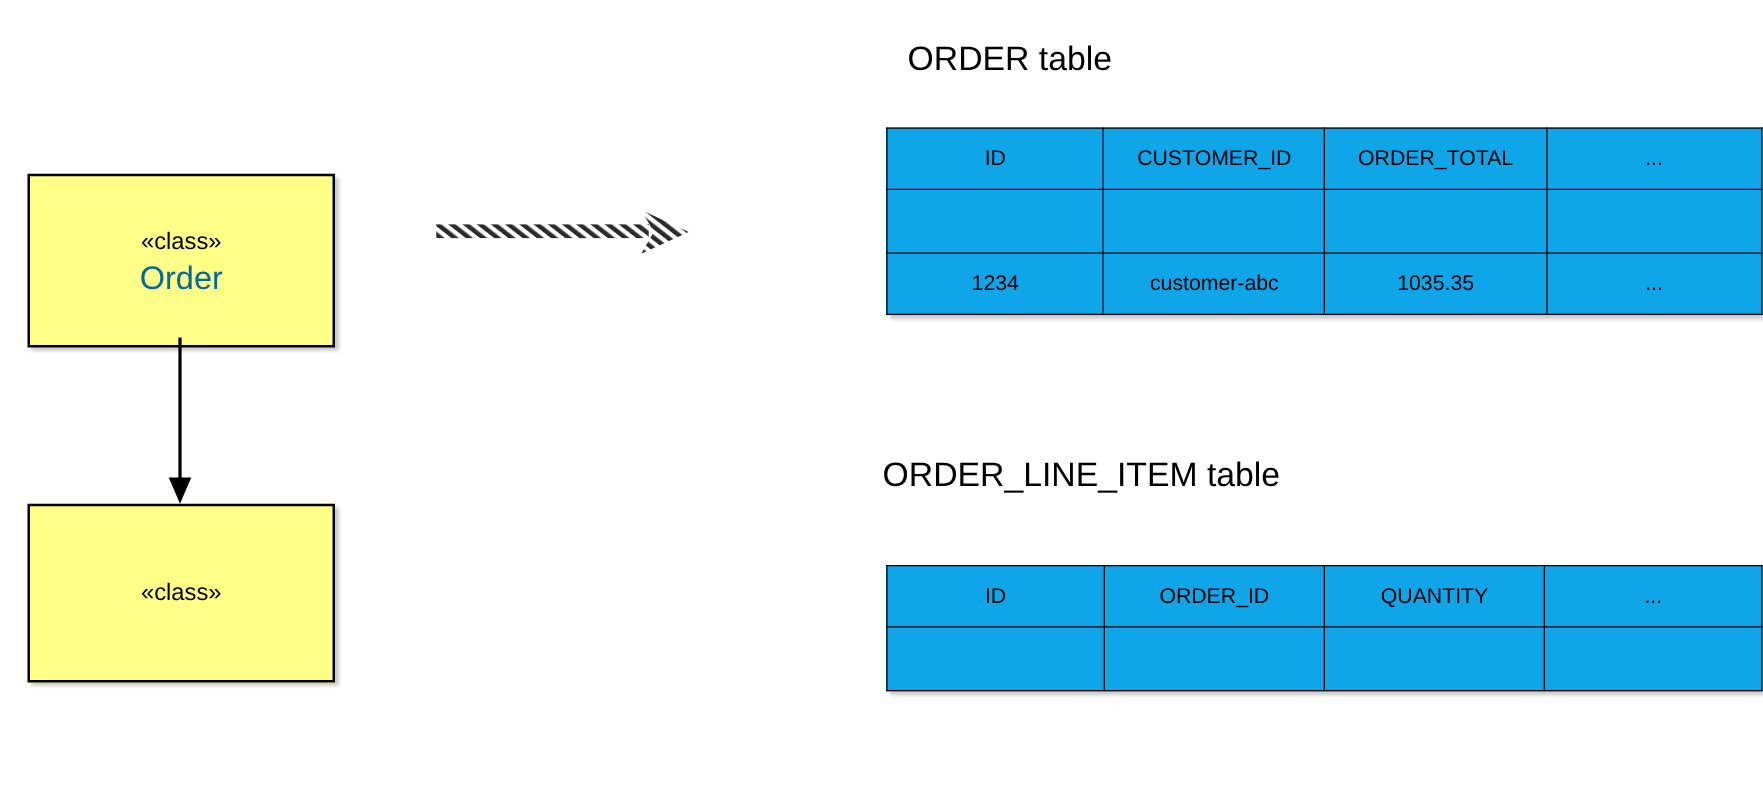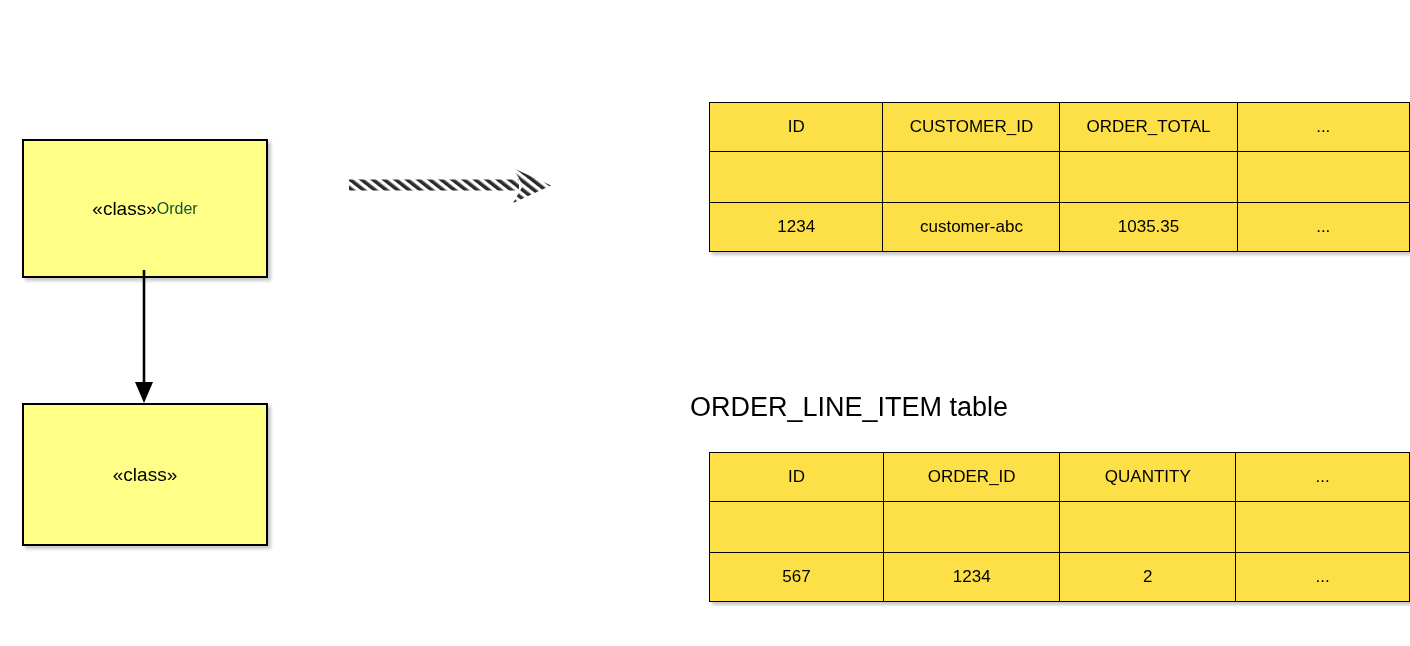"ORDER table" div.table-heading { html: none -> <div>ORDER table</div> }
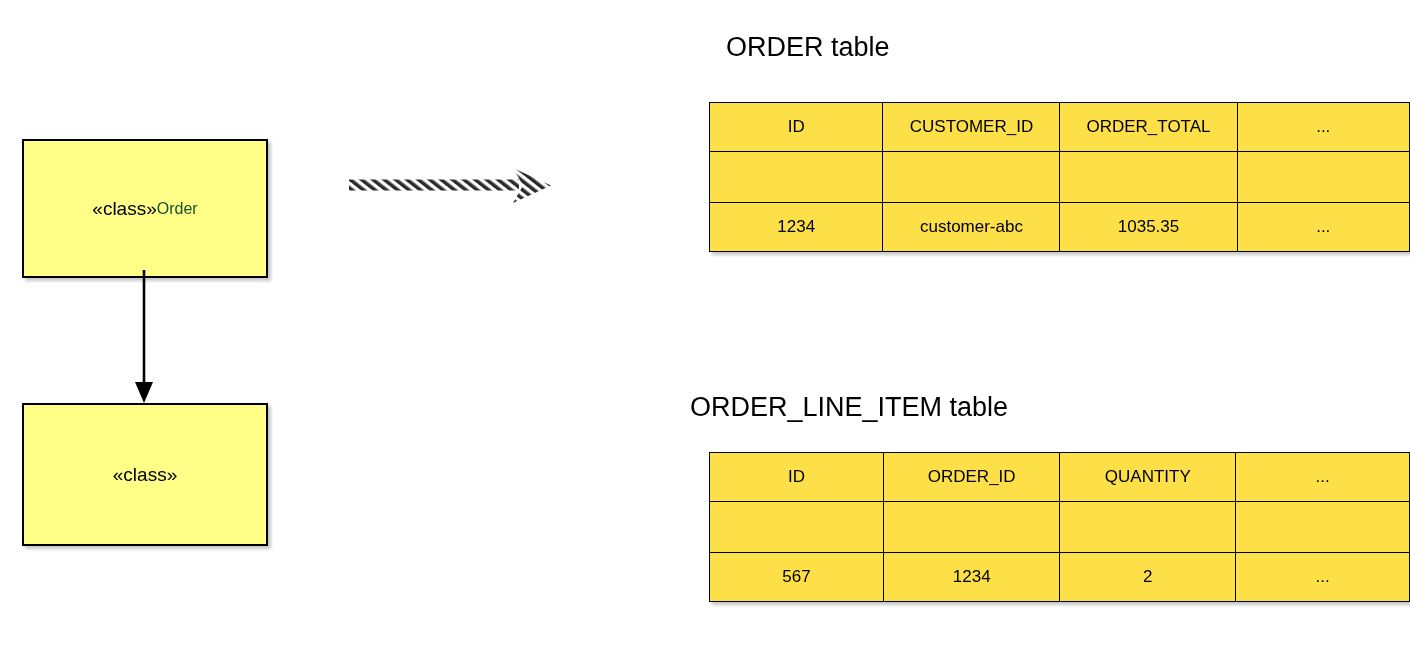"ID" .db-table { background: #fde047 -> #0ea5e9 }
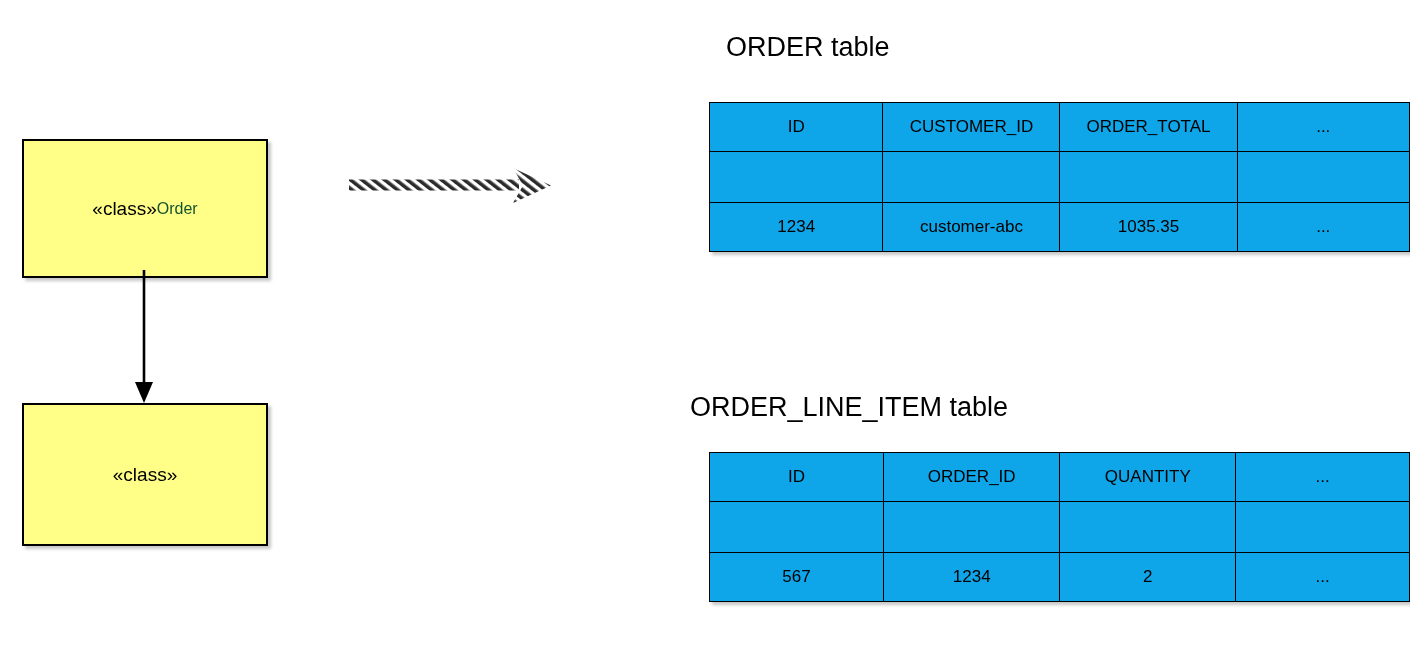"«class»" .uml-box { flex-direction: none -> column }
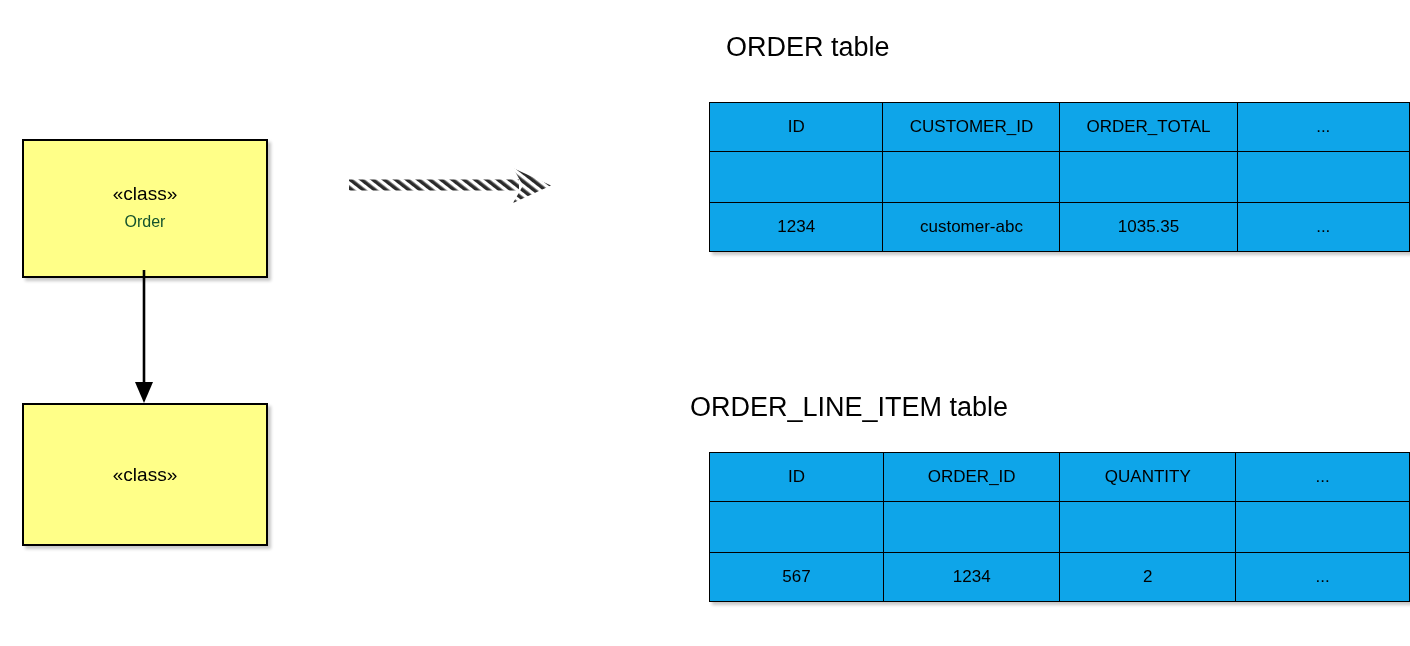"Order" .uml-name { color: #14532d -> #0369a1; font-size: 16px -> 26px }
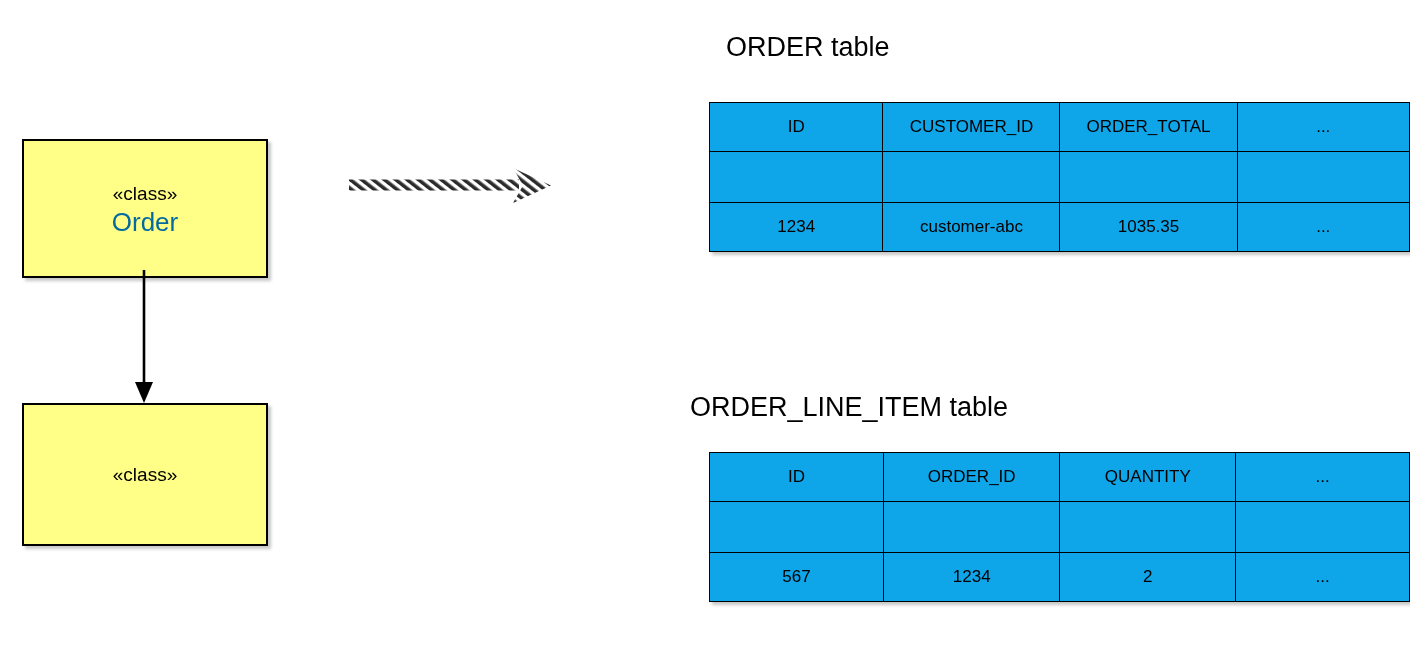"ORDER_LINE_ITEM table" #heading-line-item { left: 690px -> 706px; margin-top: 27px -> none }
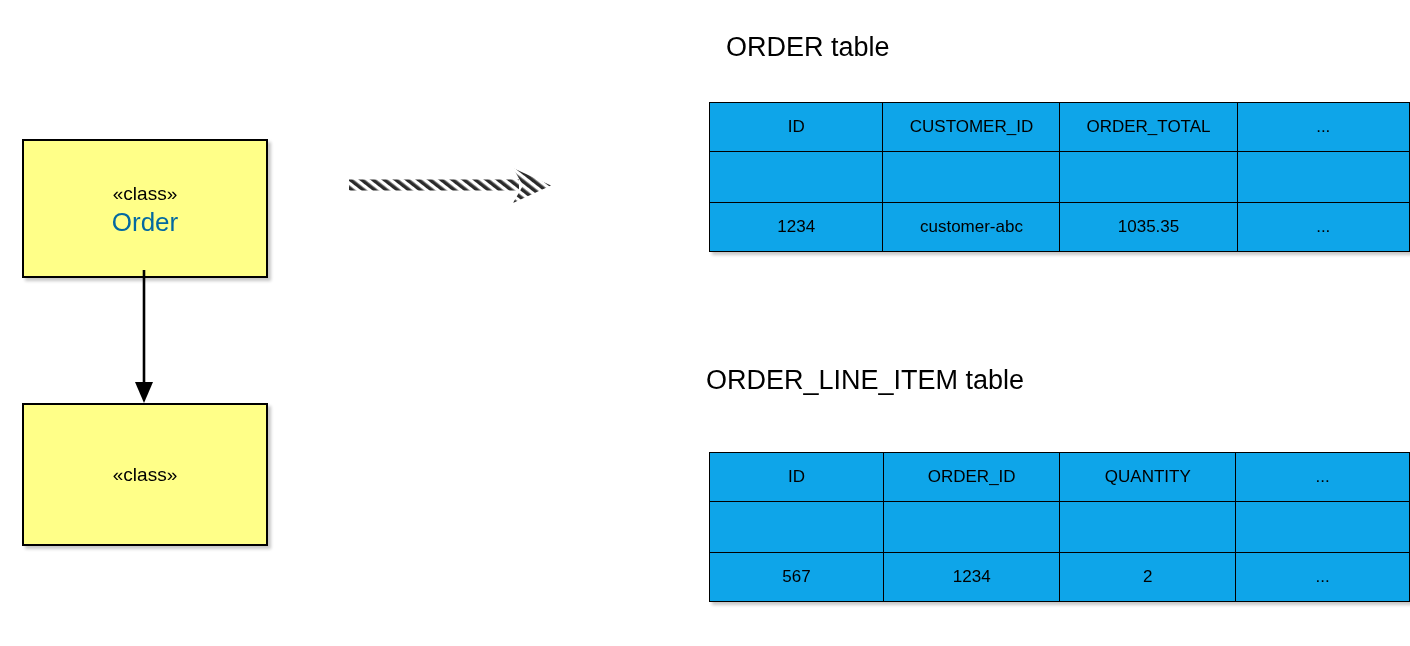"567" tr { html: <tr> <td>567</td> <td>1234</td> <td>2</td> <td>...</td> </tr> -> none }
